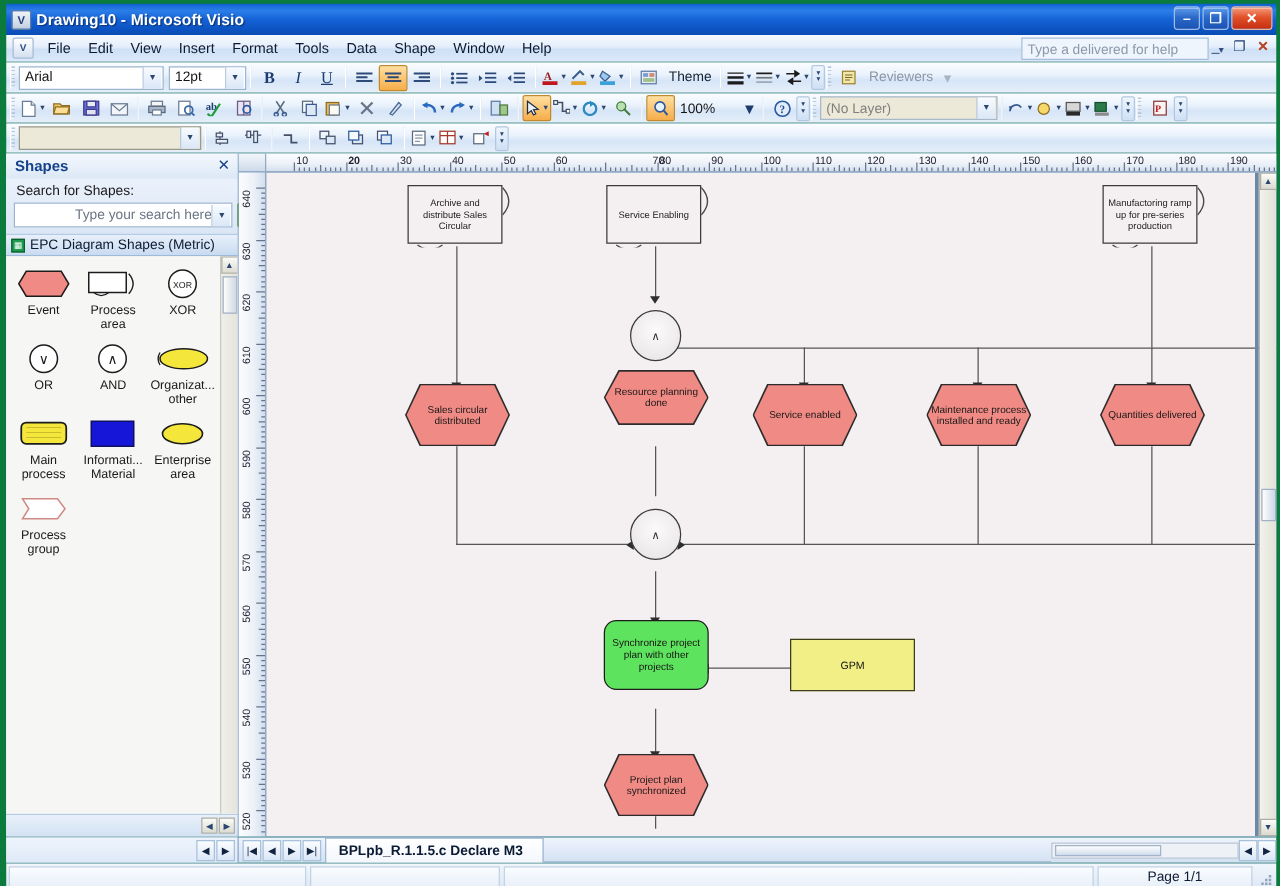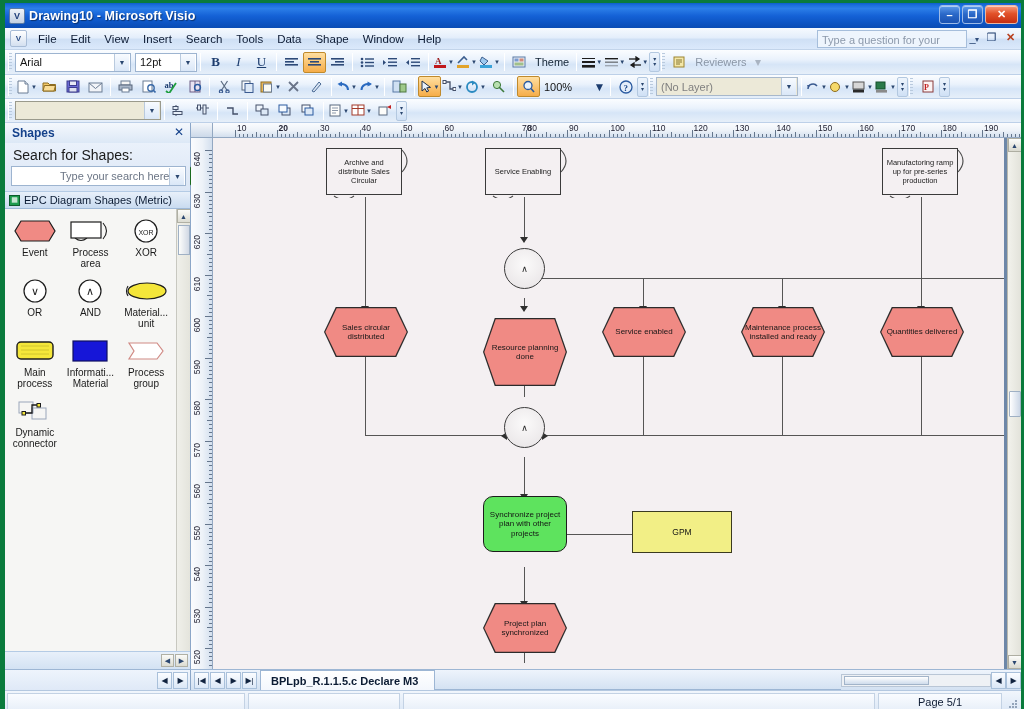"Search" div.menu-item { text: Search -> Format }
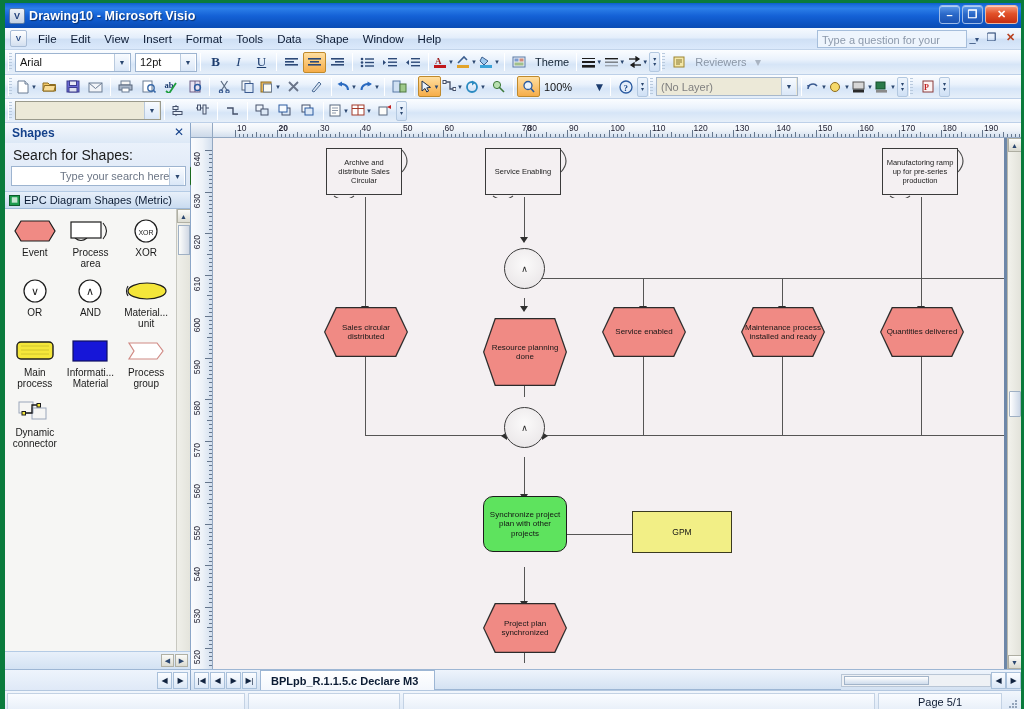"Type a question for your" div.help-box { text: question for your -> delivered for help }
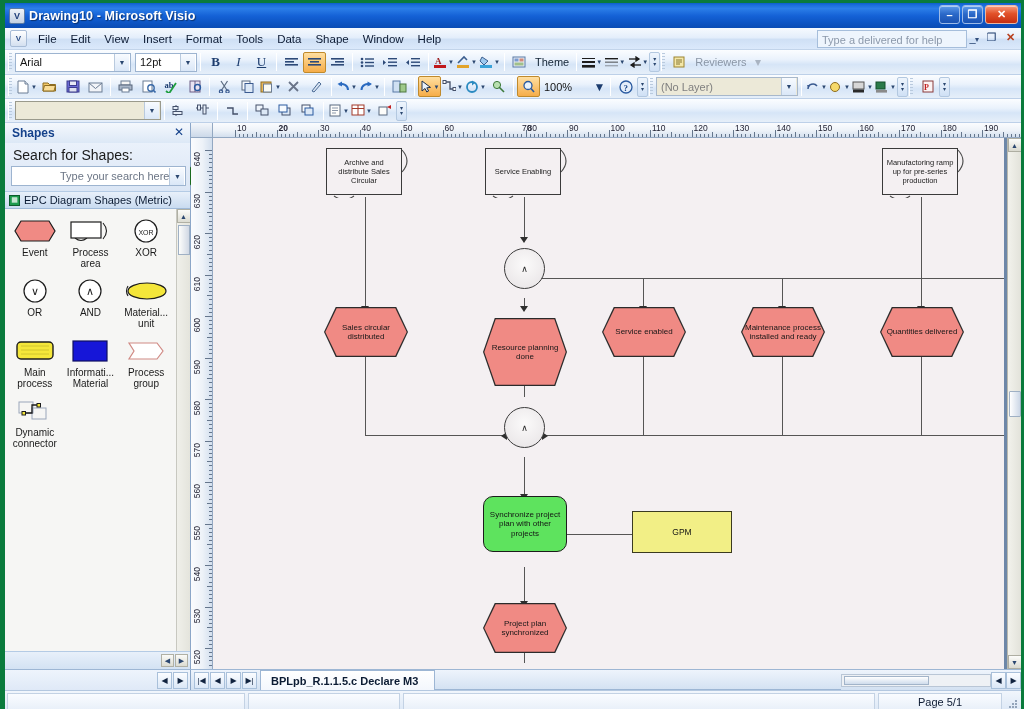"Search for Shapes:" .sp-search .lbl { font-size: 14px -> 11px }
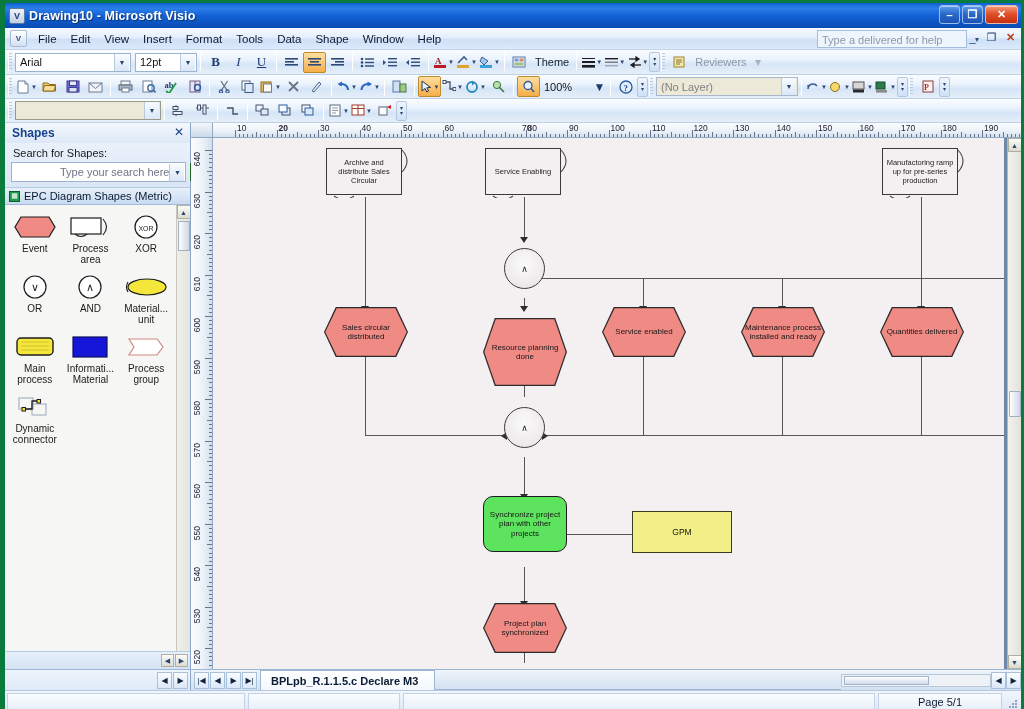"Material... unit" div.shape-lbl { text: Material... unit -> Organizat... other }
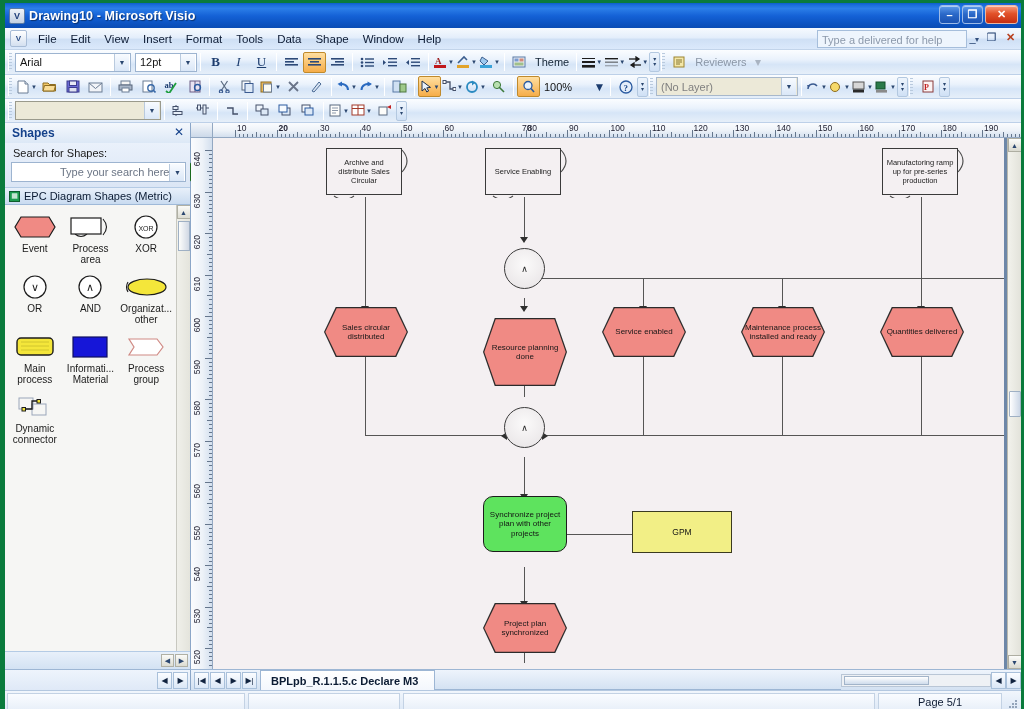"Resource planning done" div.evt-wrap { height: 68px -> 44px; top: 180px -> 158px }
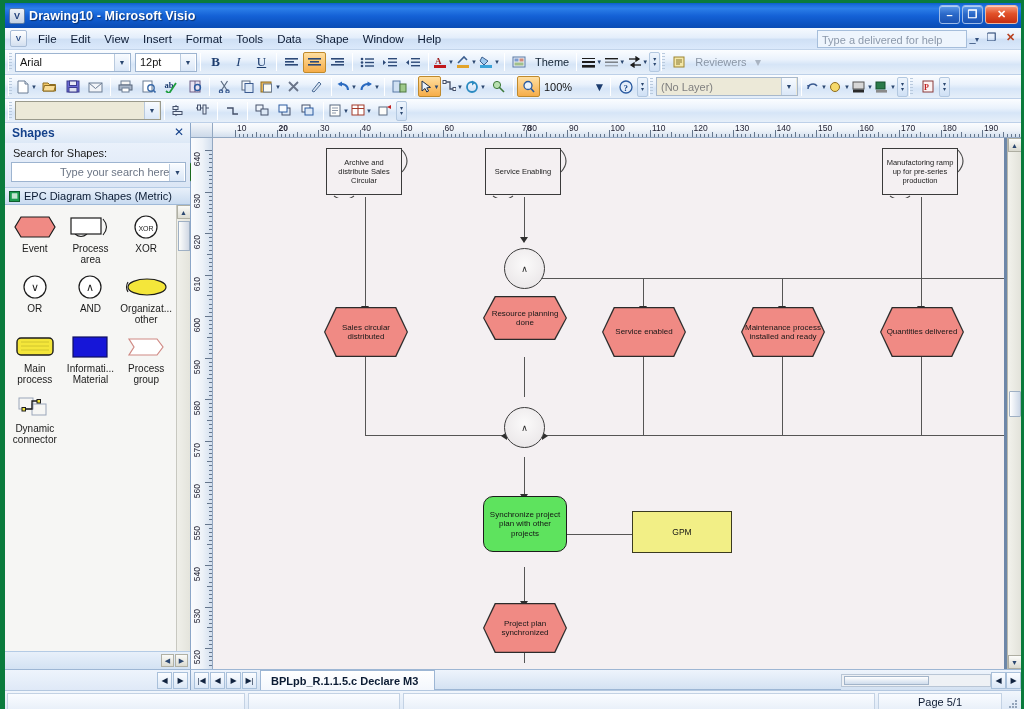"Enterprise area" div.shape-cell { html: none -> <div> <div> <svg> <ellipse></ellipse> </svg> </div> <div>Enterprise area</div> </div> }
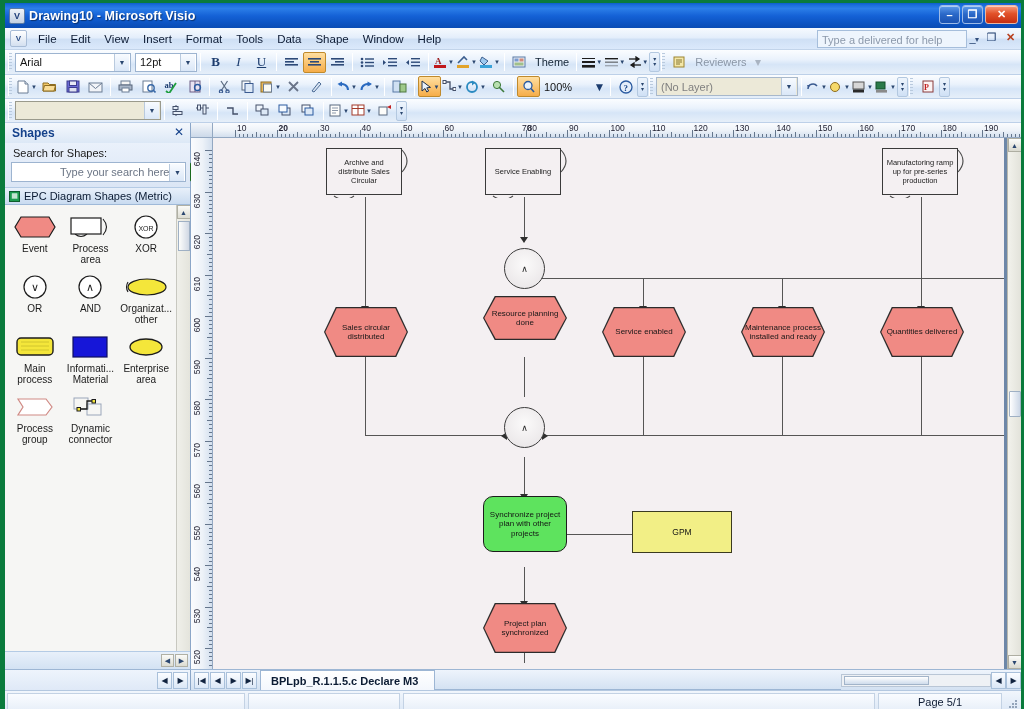"Dynamic connector" div.shape-cell { html: <div> <div> <svg> <rect></rect> <rect></rect> <path></path> <rect></rect> <rect></rect> </svg> </div> <div>Dynamic connector</div> </div> -> none }
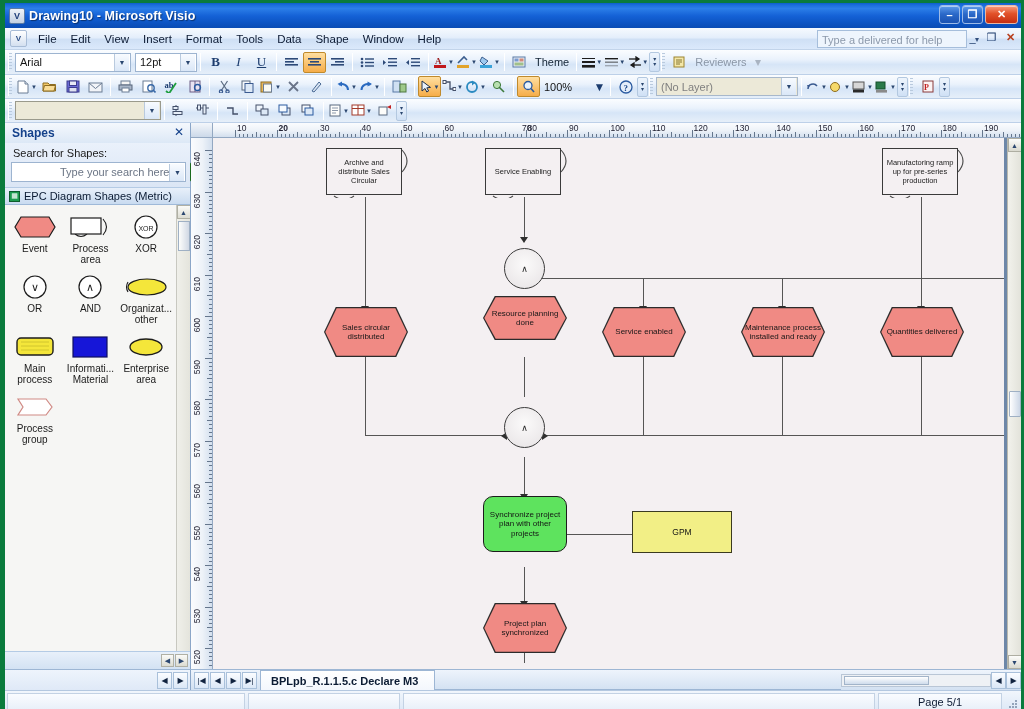"Page 5/1" div.sb-cell { text: 5/1 -> 1/1 }
